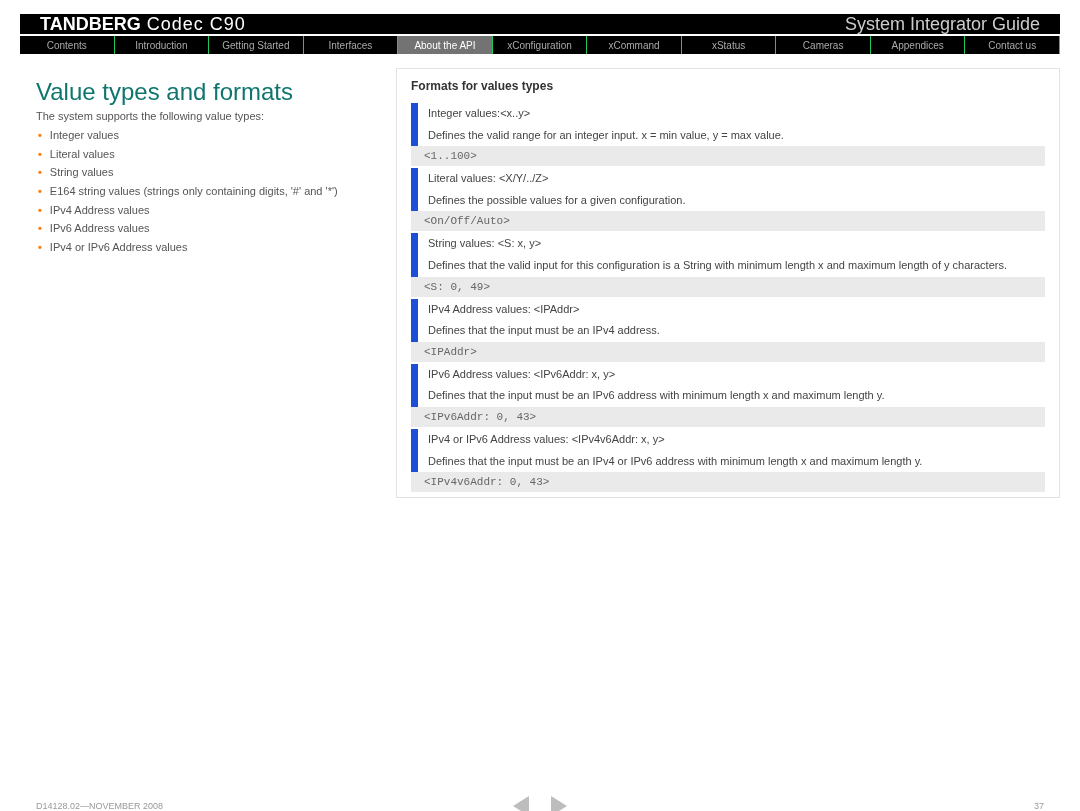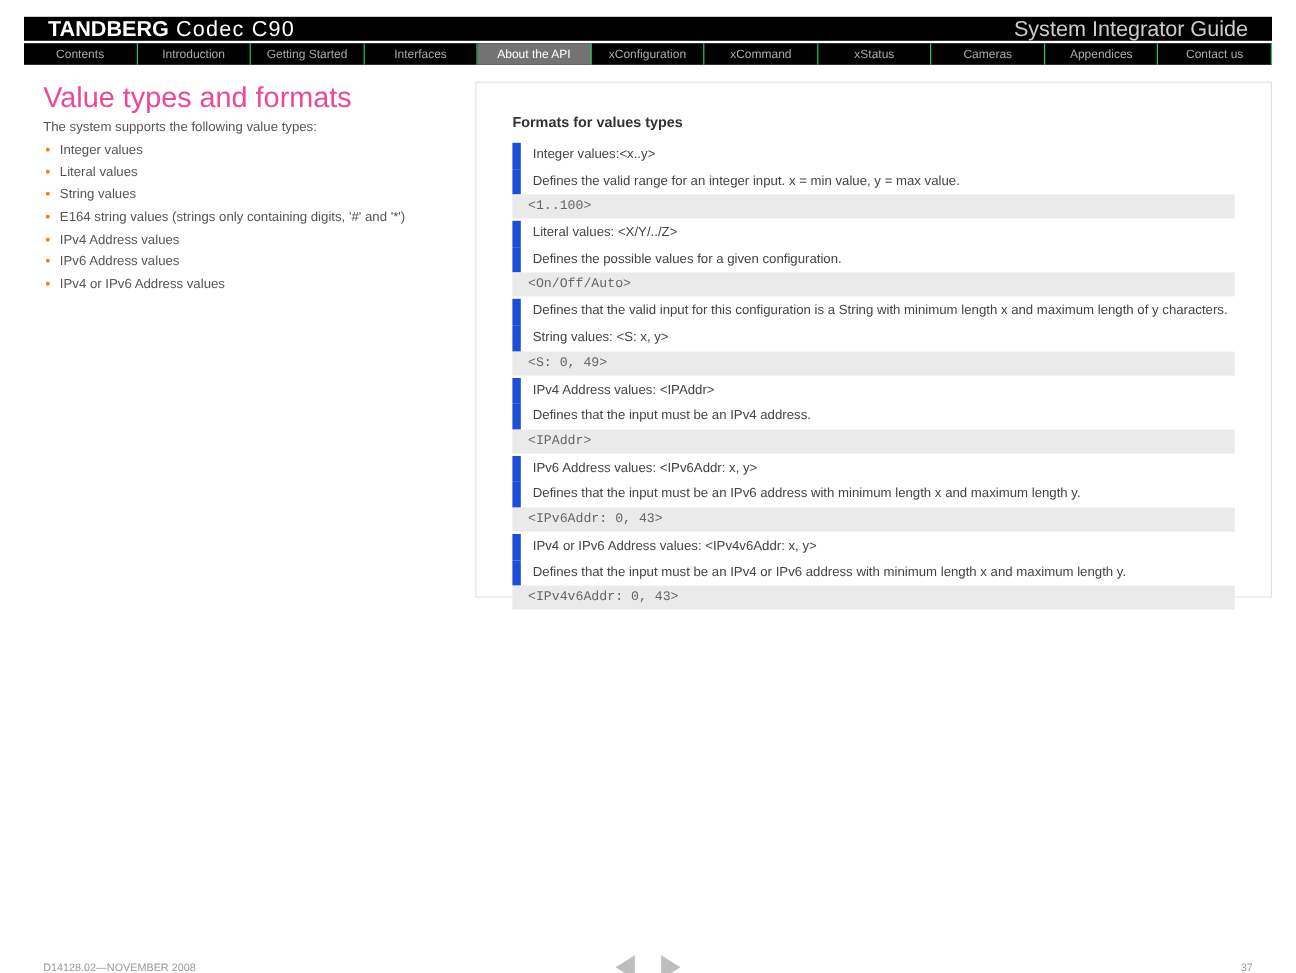"Value types and formats" h1.title { color: #ec4899 -> #0f766e; margin-top: none -> 10px }
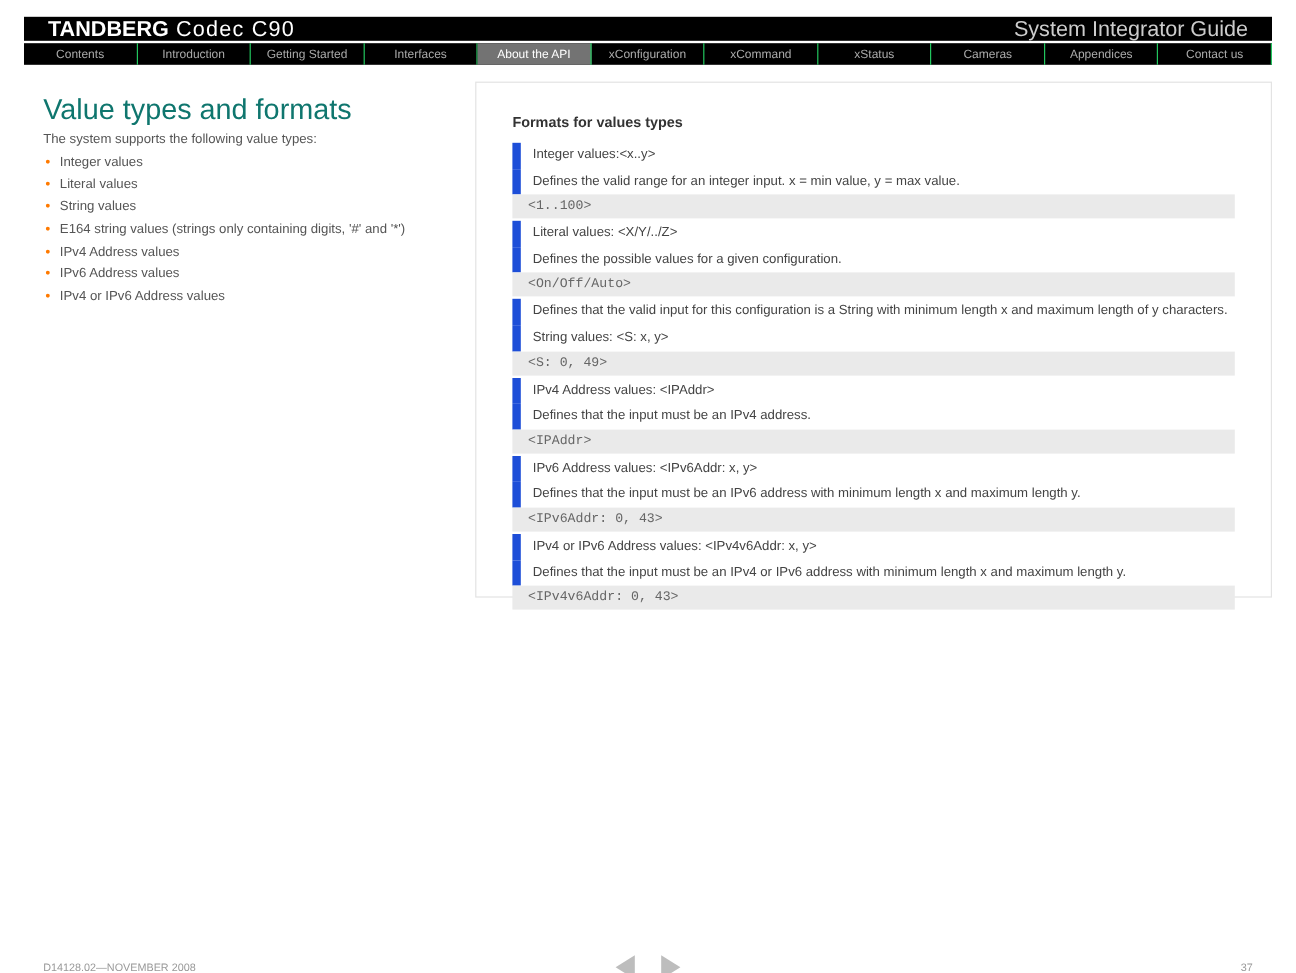"Formats for values types" .col-right { padding: 16px -> 0 }
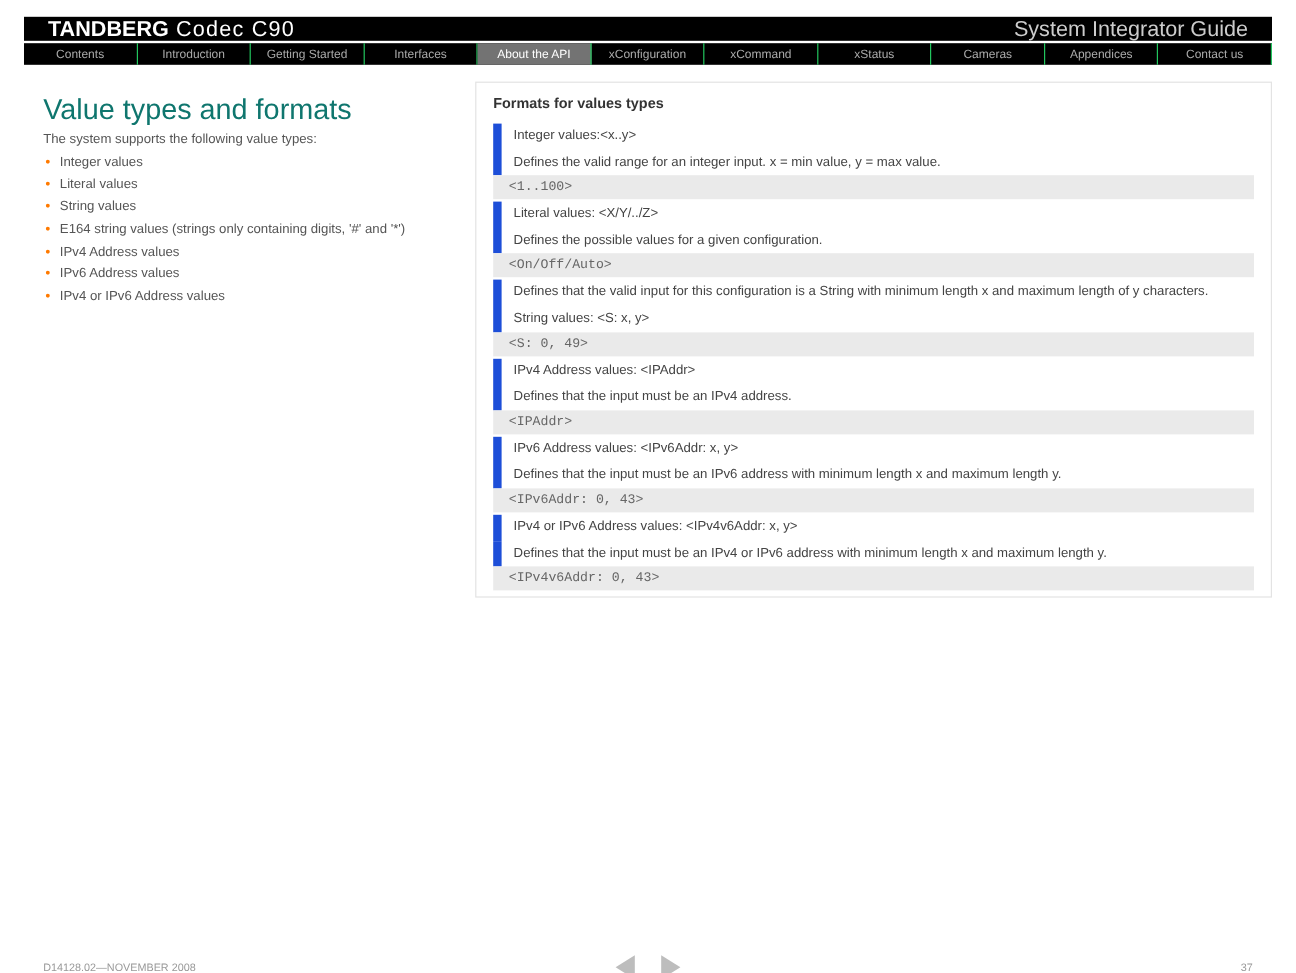"Defines that the valid input" div.item { order: before "String values: <S: x, y>" -> after "String values: <S: x, y>" }
